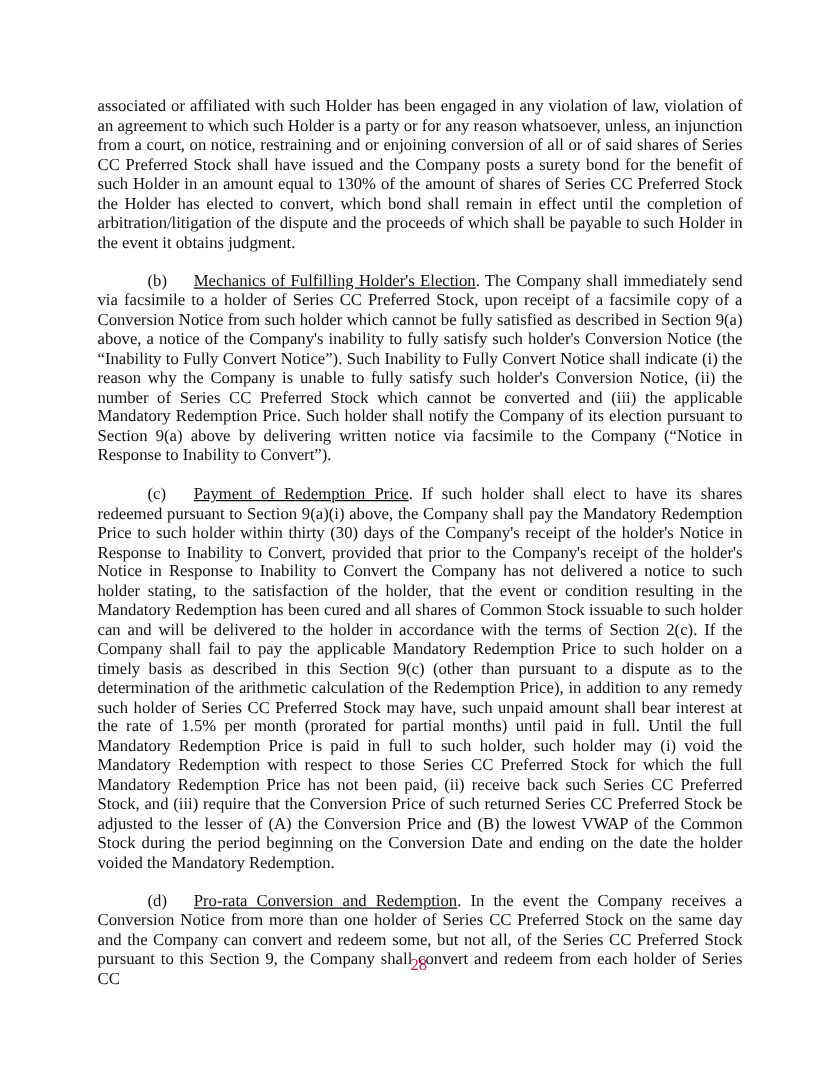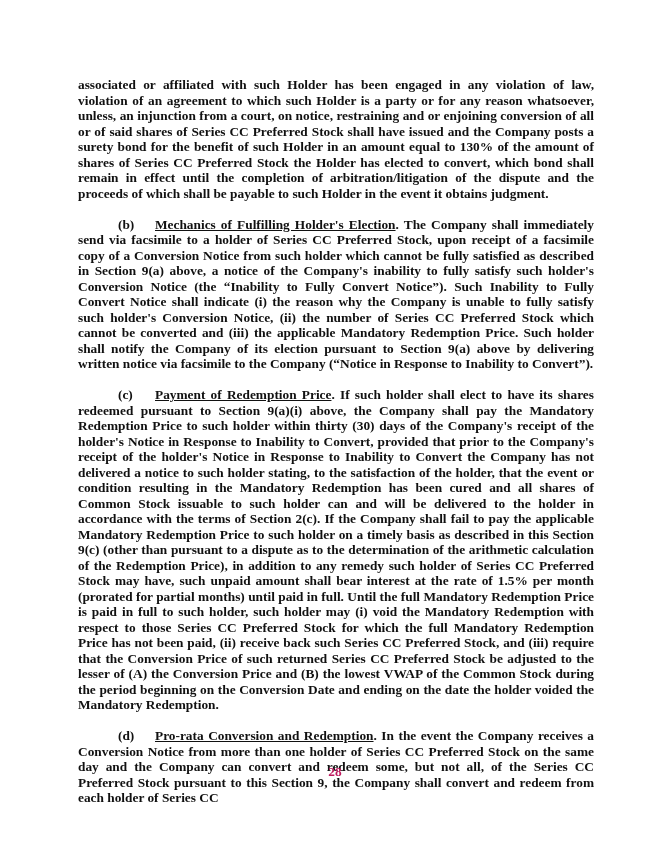"associated or affiliated with such" .page { font-weight: bold -> none }
